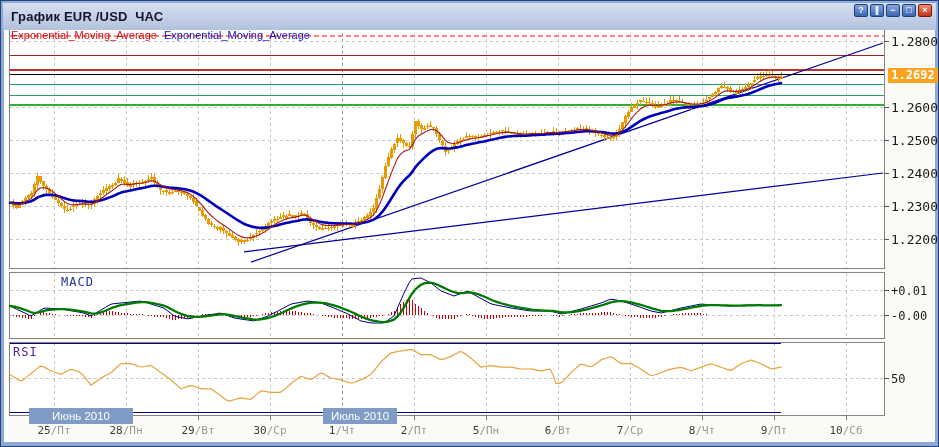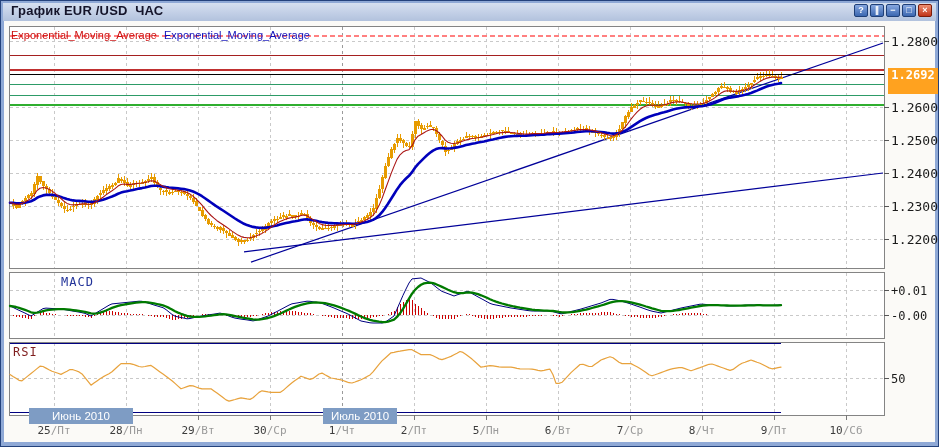"График EUR /USD ЧАС" .titlebar { align-items: none -> center; height: 18px -> 27px }
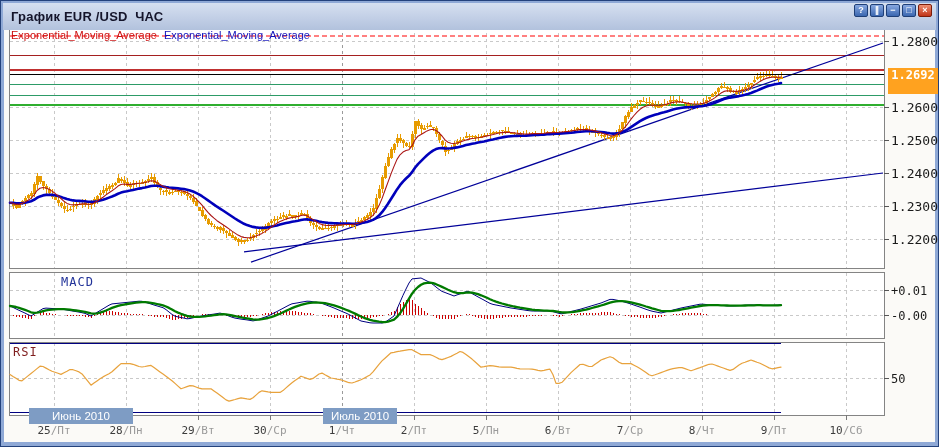"1.2692" .cur-badge { height: 26px -> 15px }
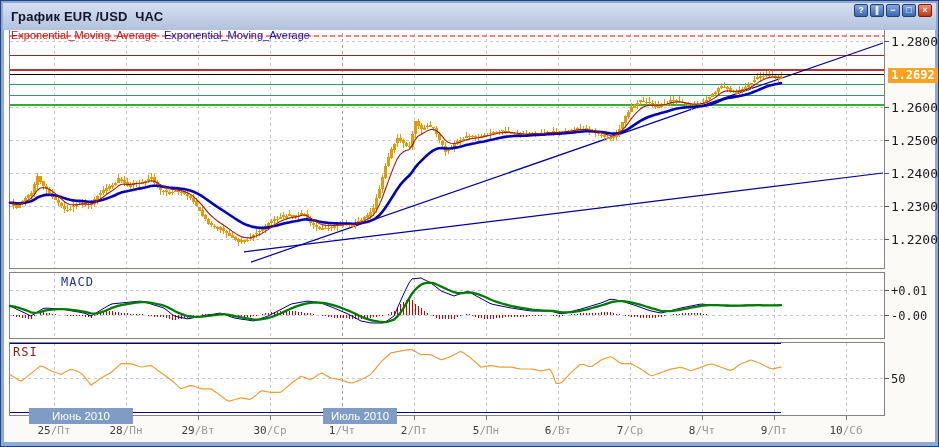"RSI" .rsi-label { color: #7f1d1d -> #4c1d95 }
